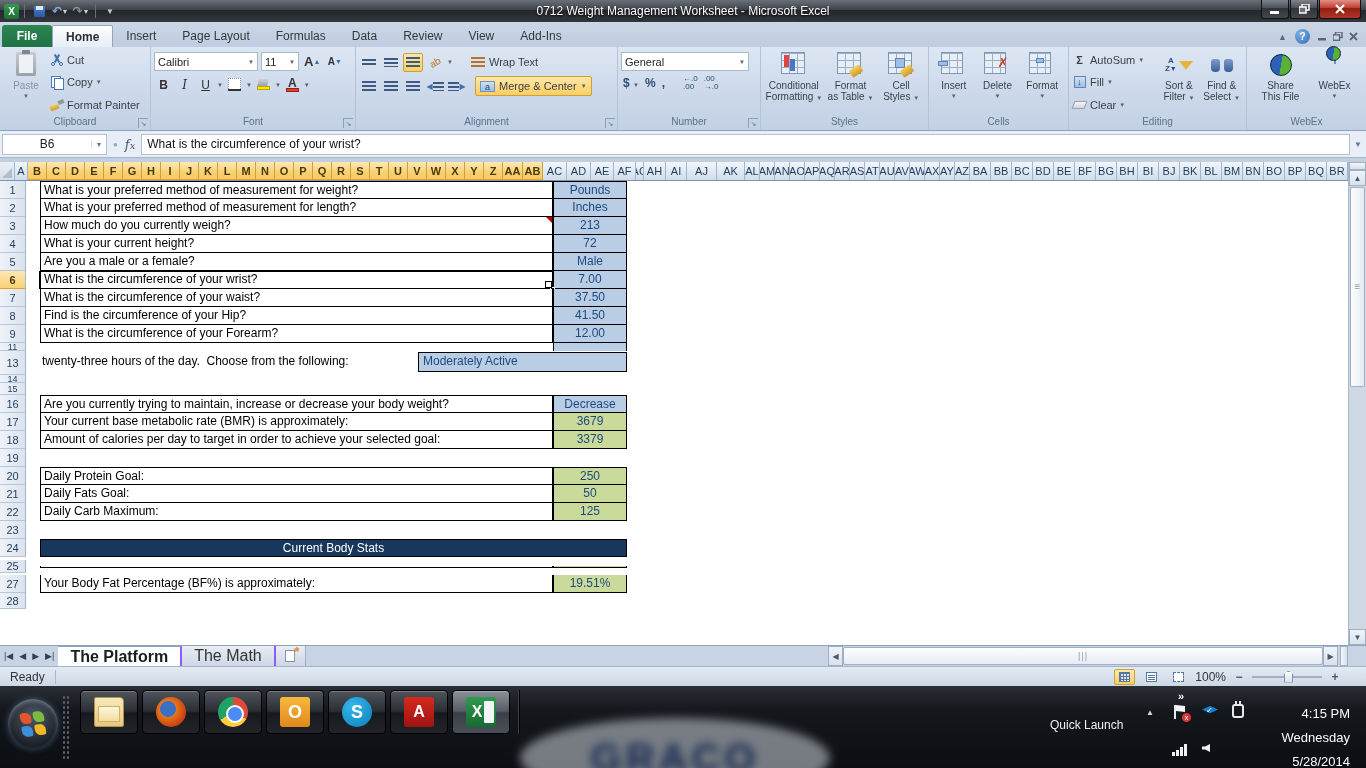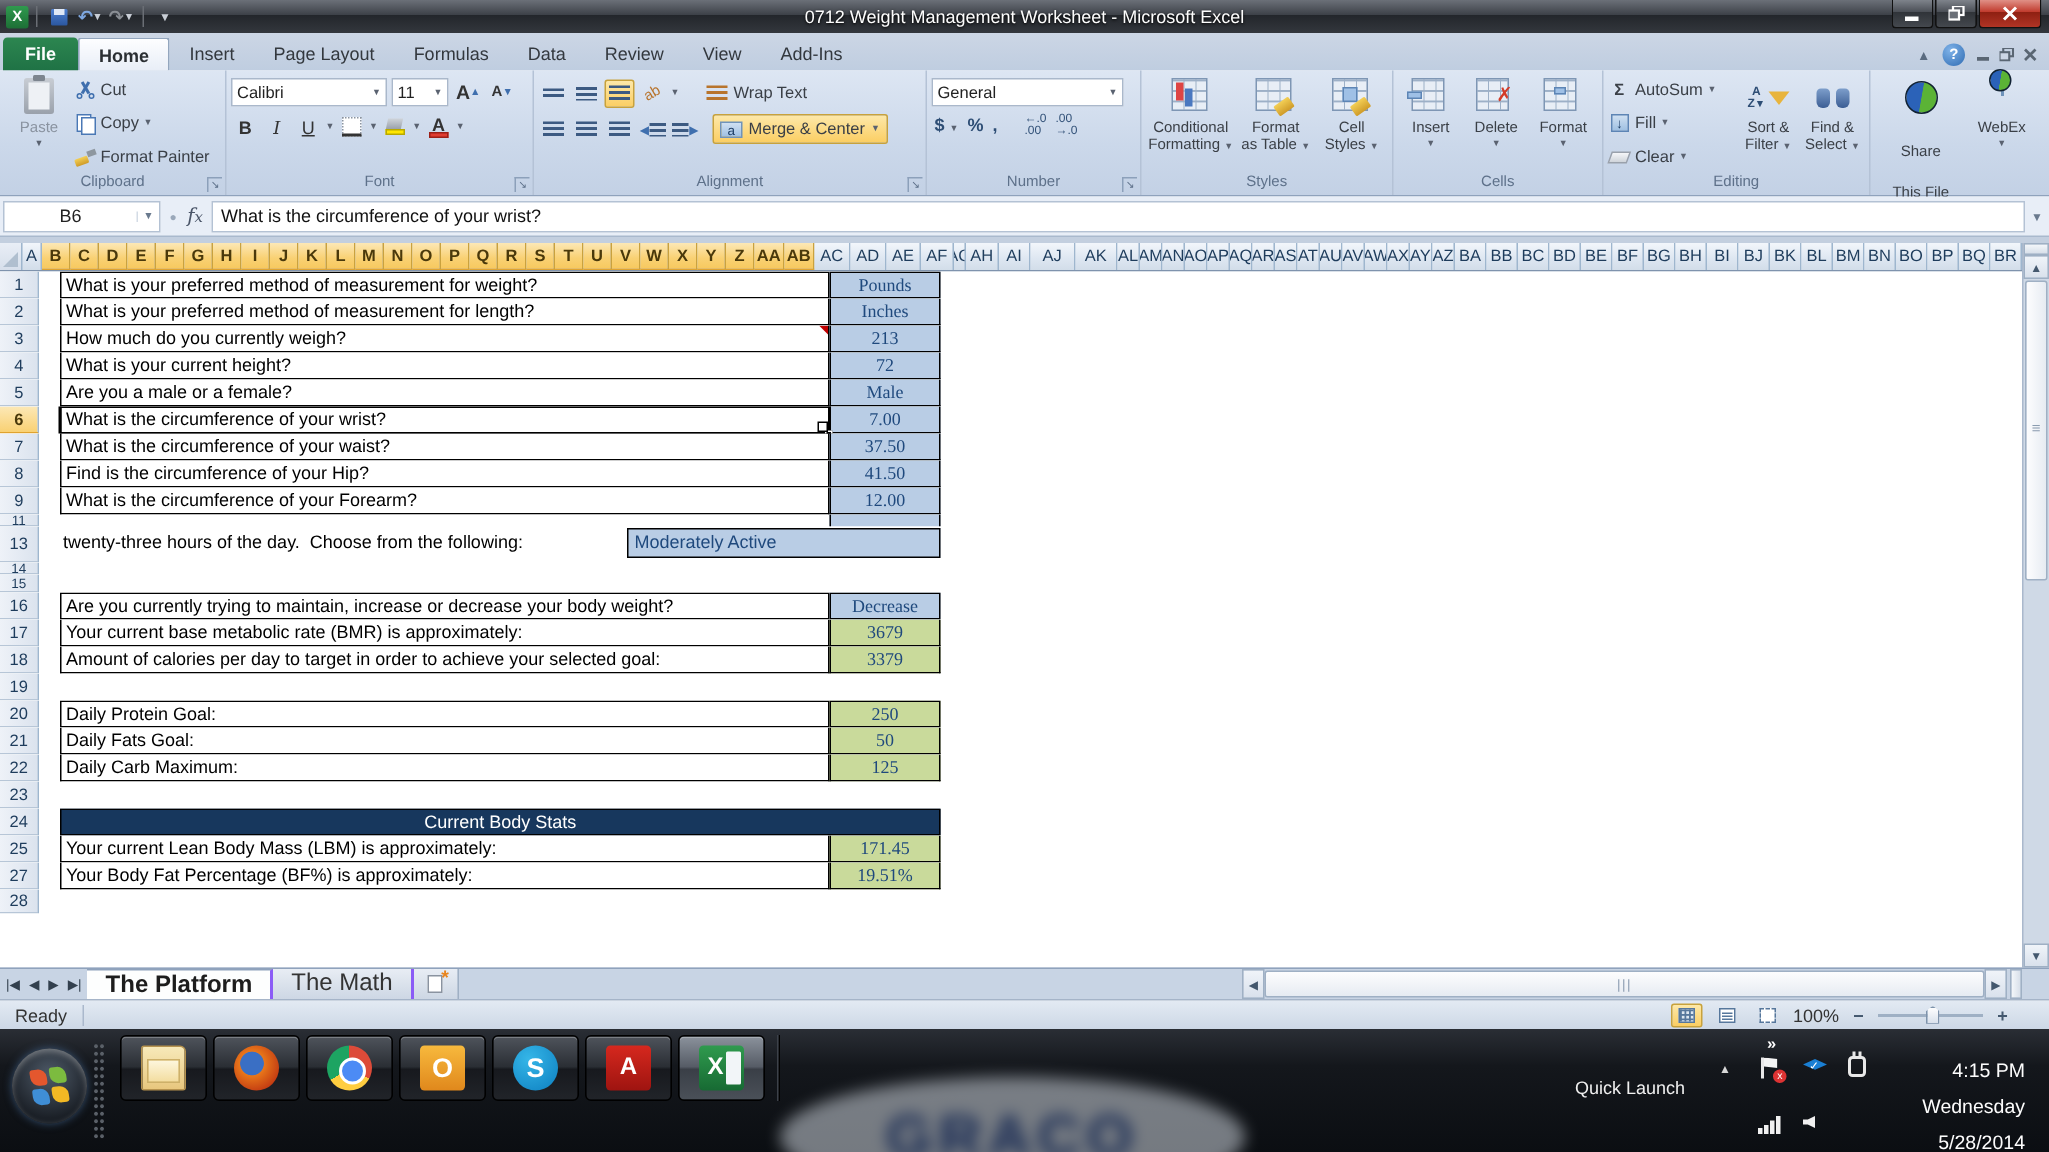"Share" div.bigbtn { gap: 16px -> none }
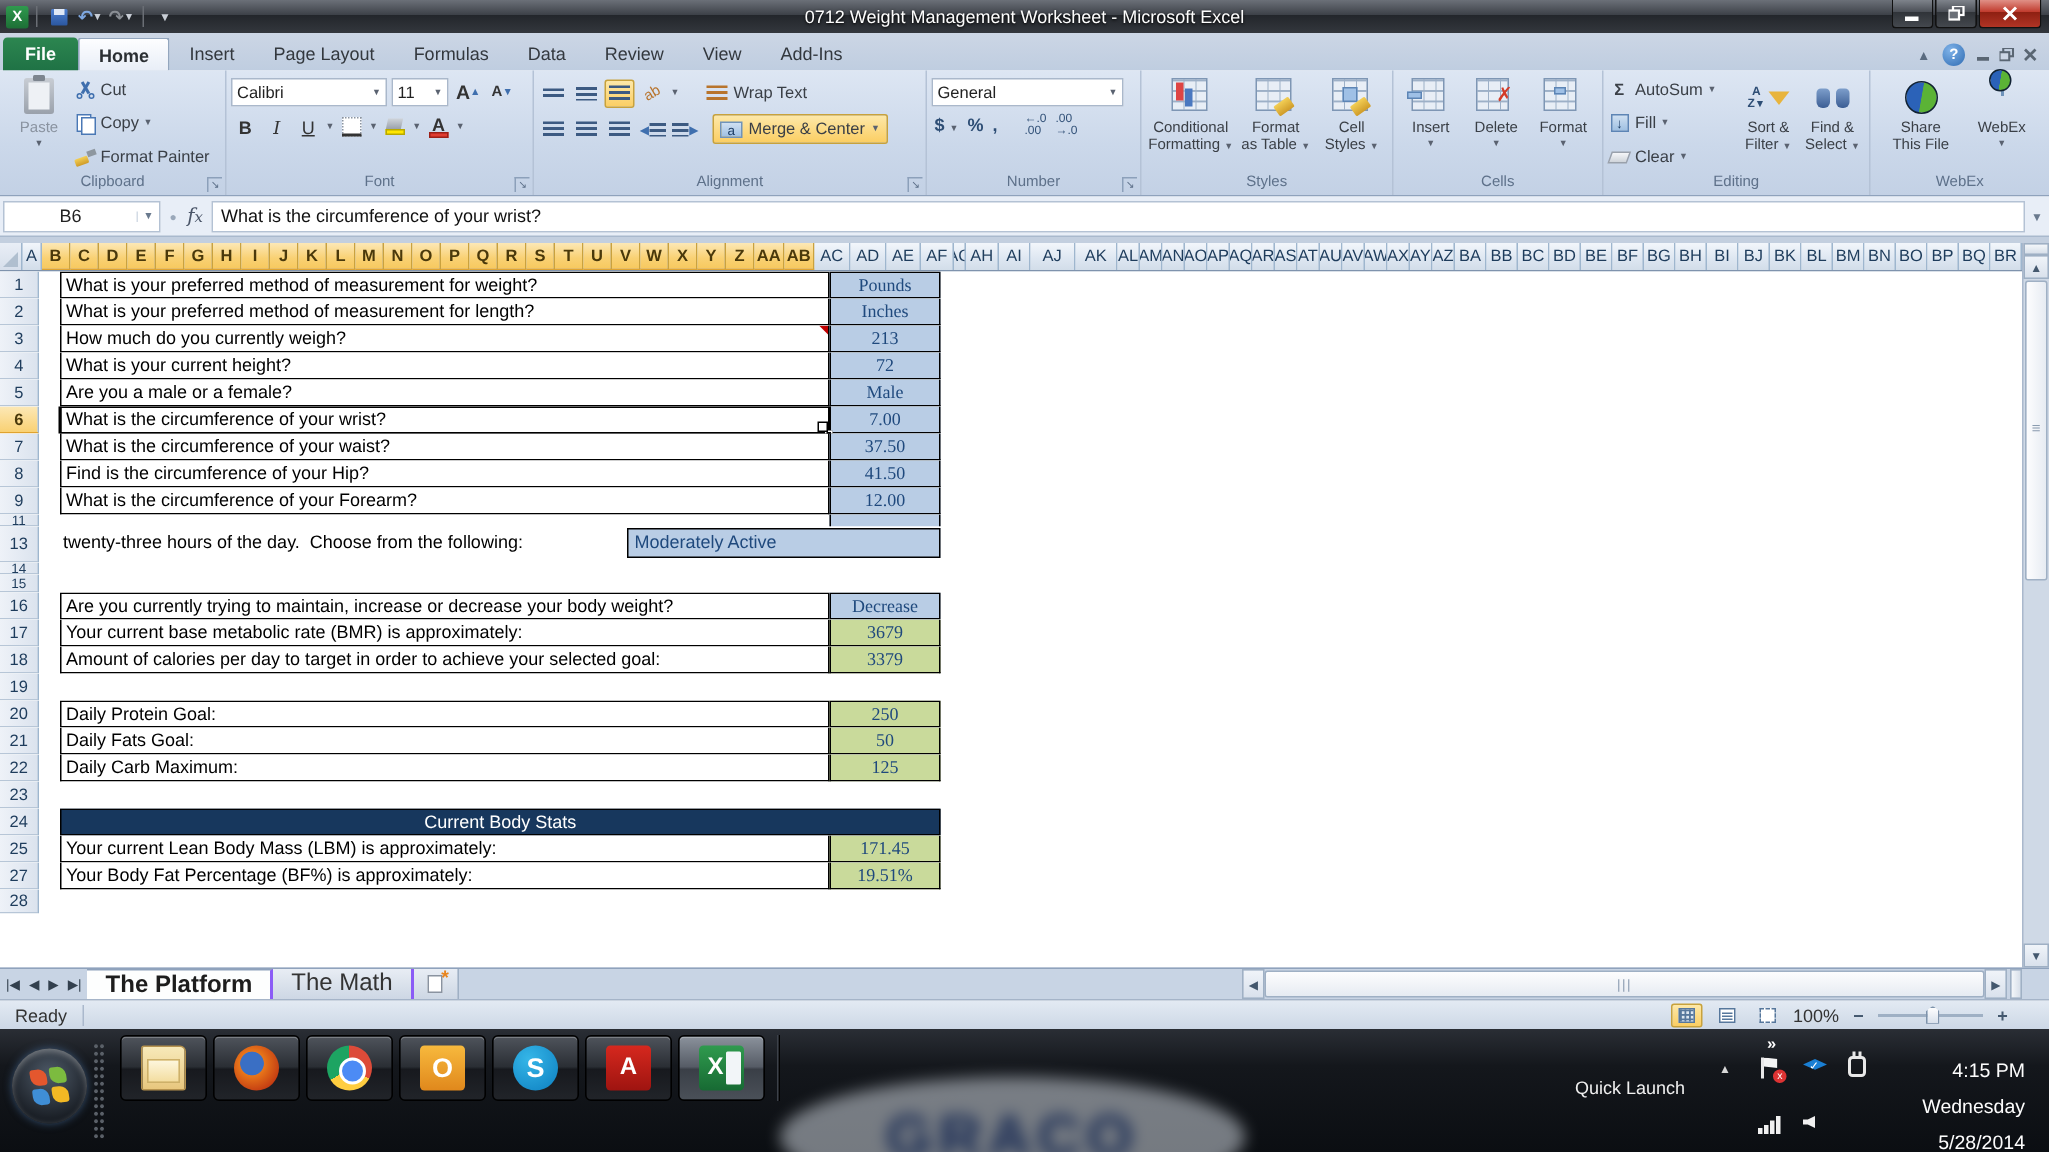"Pounds" .acell { font-family: Liberation Serif, serif -> none }
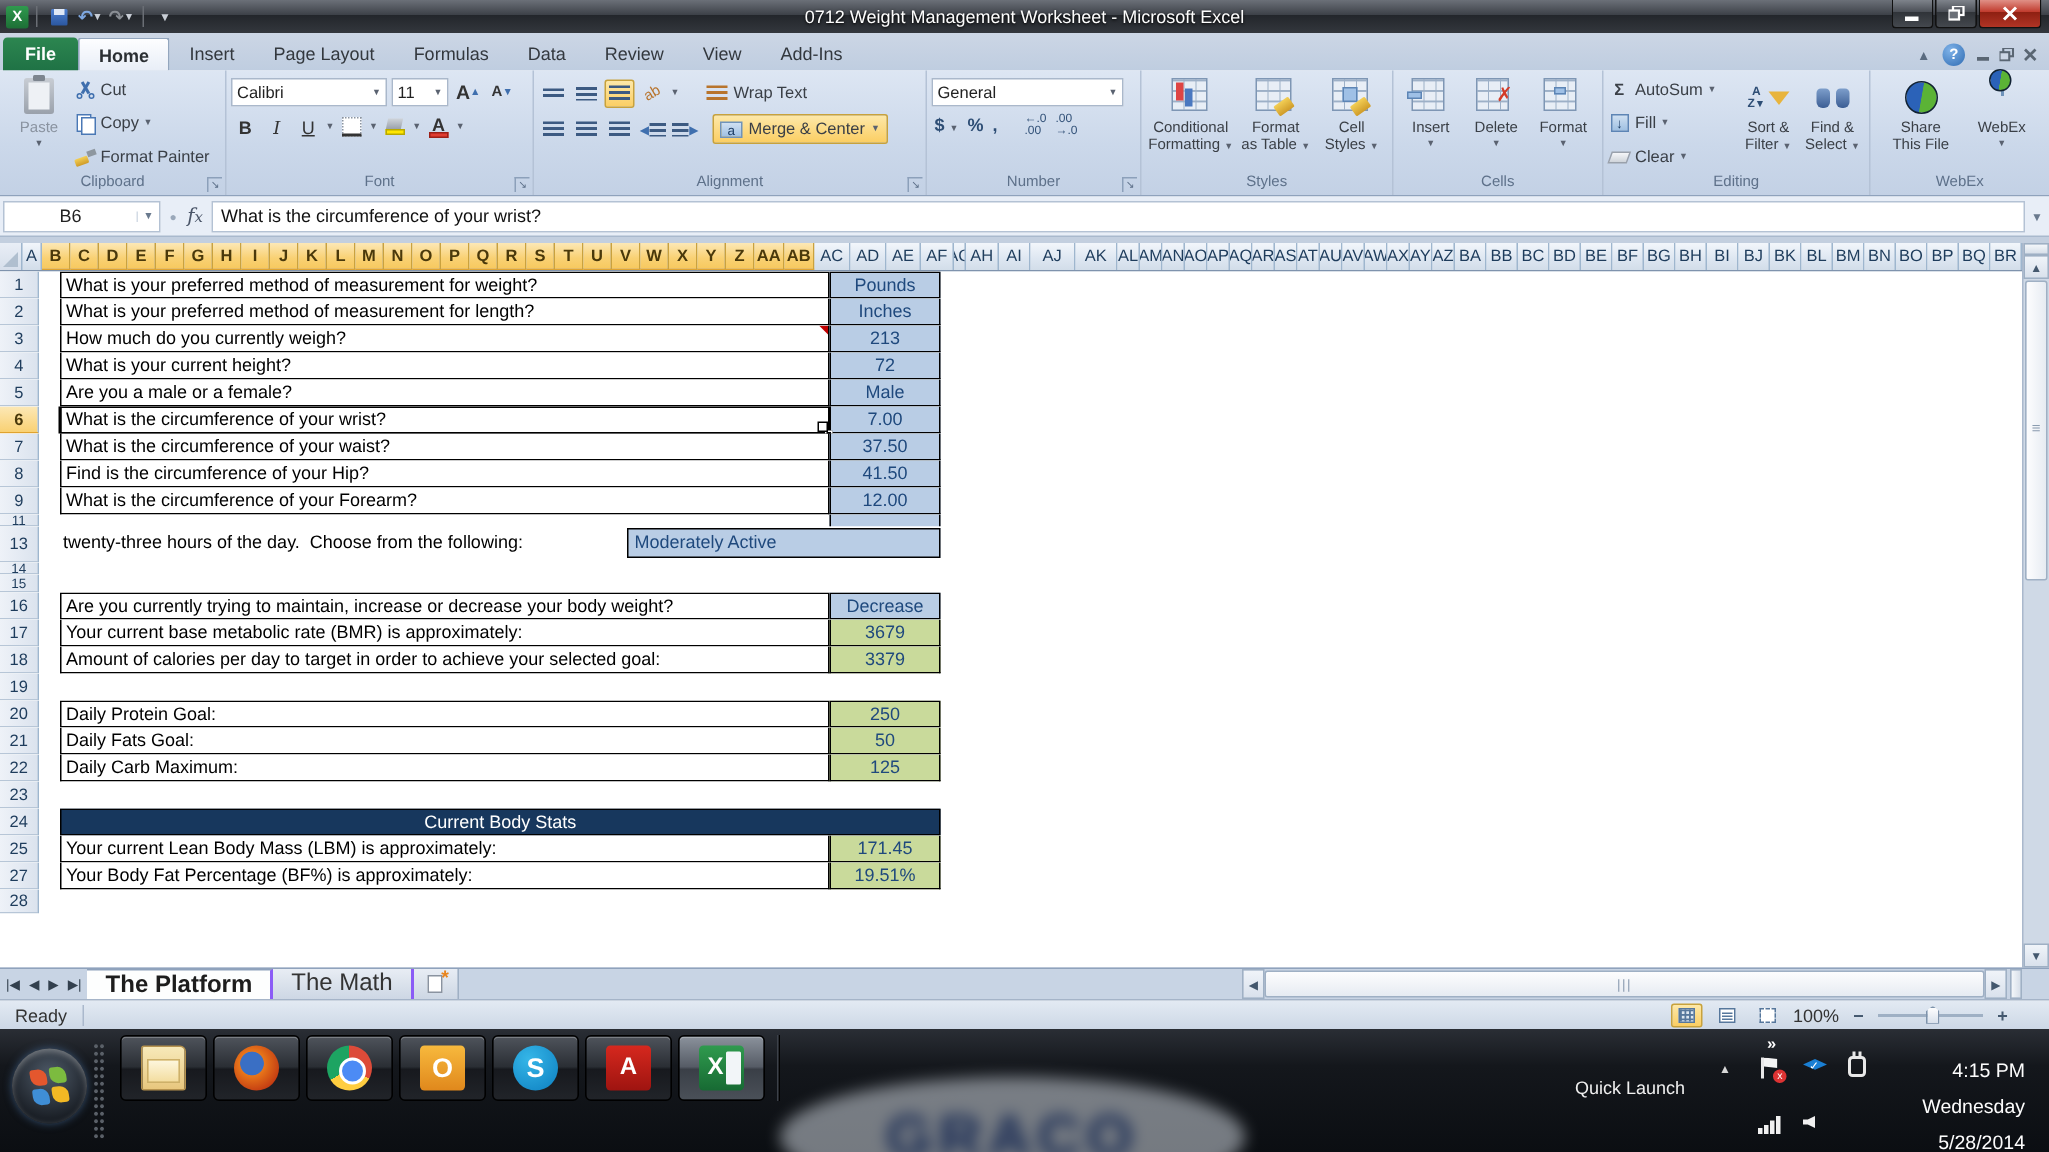"25" div.grow { align-items: none -> center }
